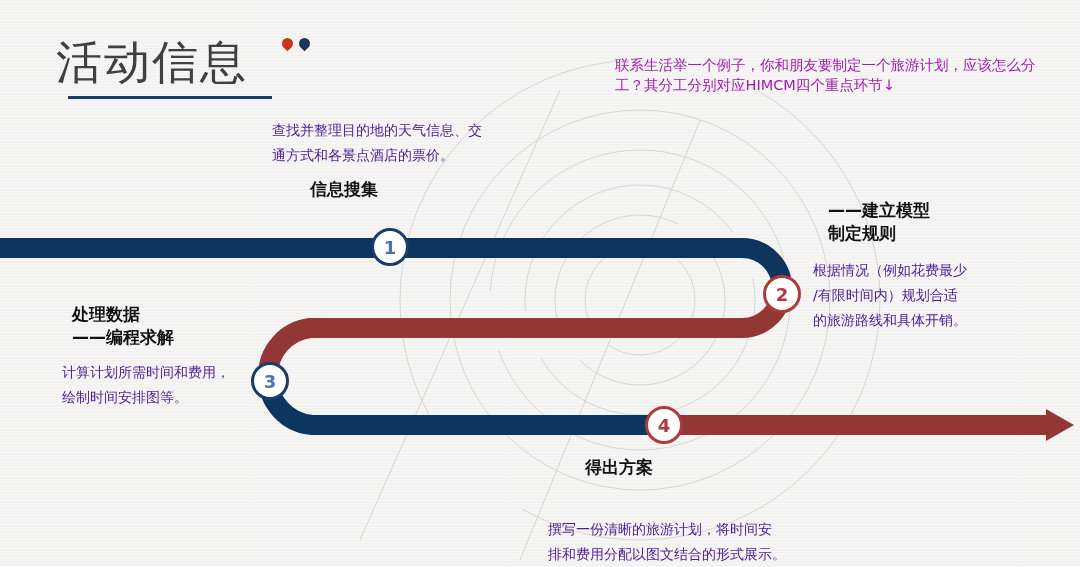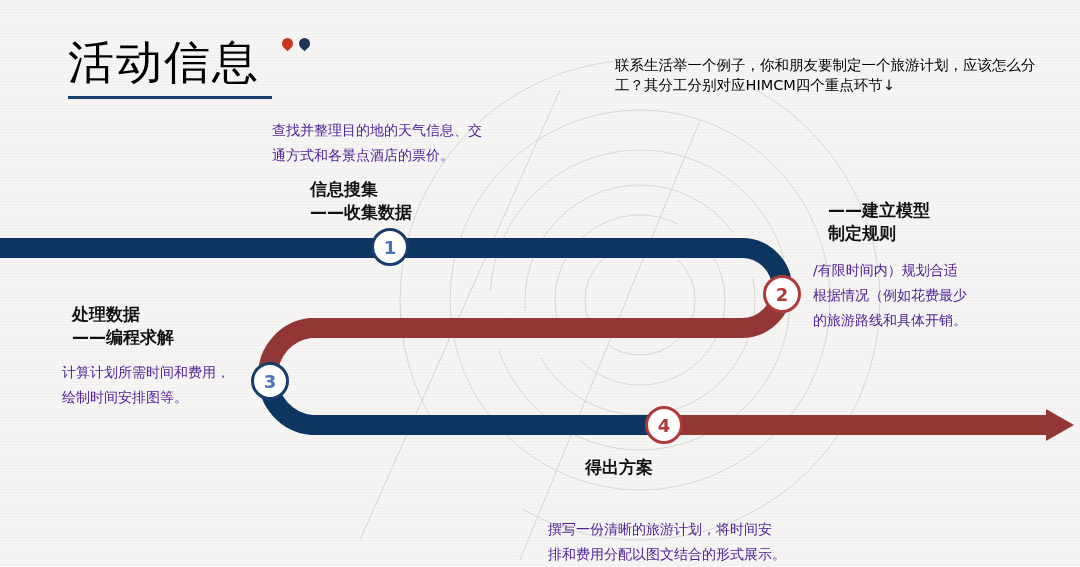"活动信息" .title { color: #000000 -> #404040; left: 68px -> 56px }
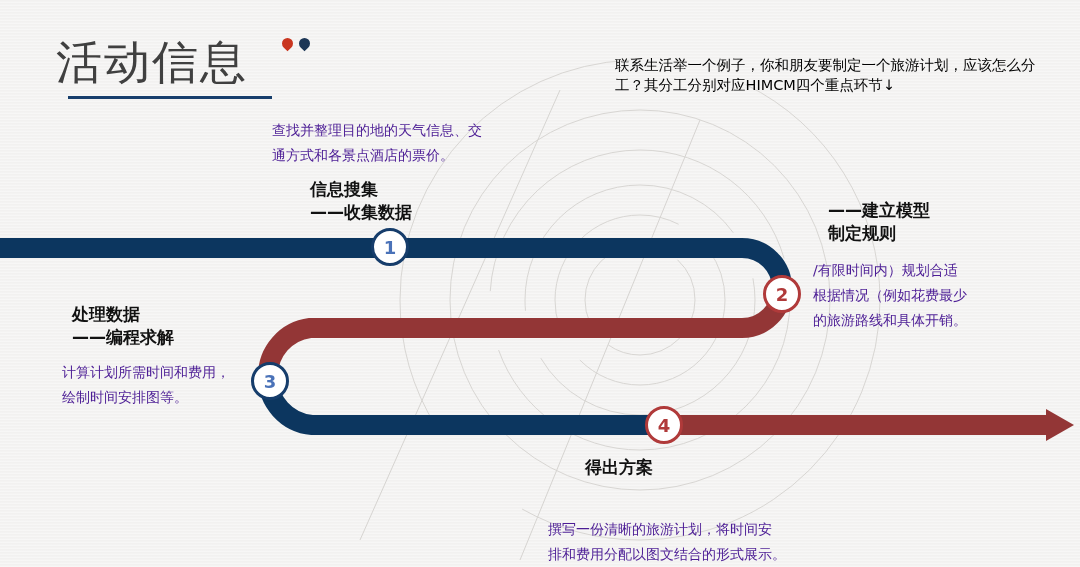"联系生活举一个例子，你和朋友要制定一个旅游计划，应该怎么分工？其分工分别对应HI" .intro { color: #000000 -> #a21caf }
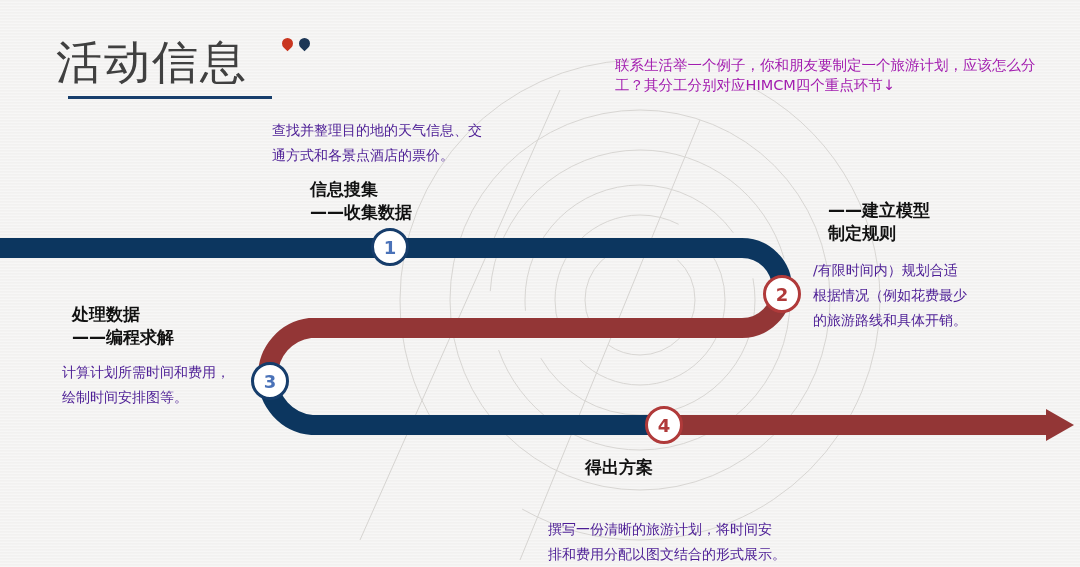"——收集数据" div { html: <div>——收集数据</div> -> none }
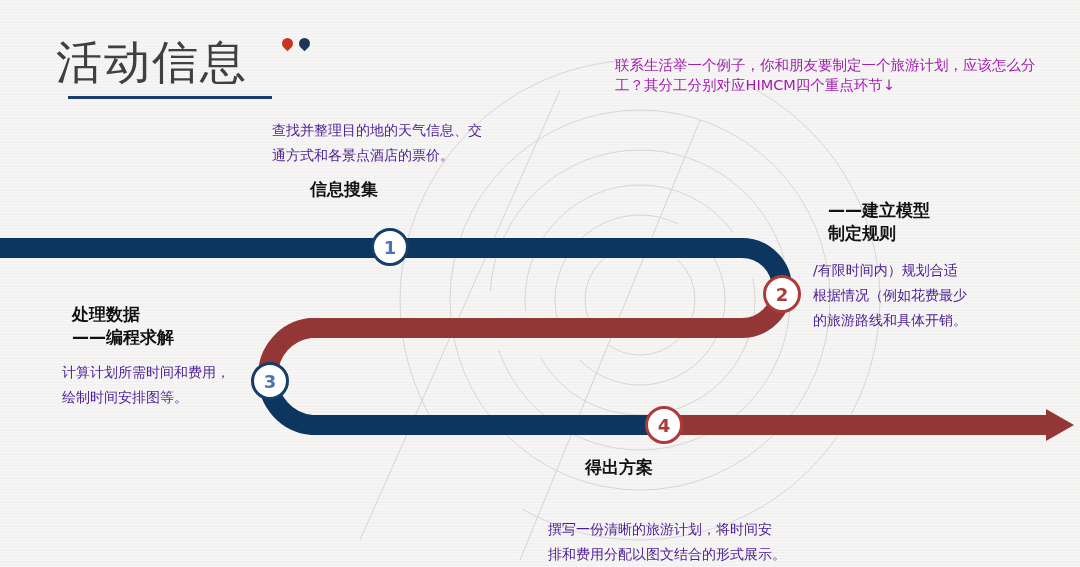"/有限时间内）规划合适" div { order: before "根据情况（例如花费最少" -> after "根据情况（例如花费最少" }
